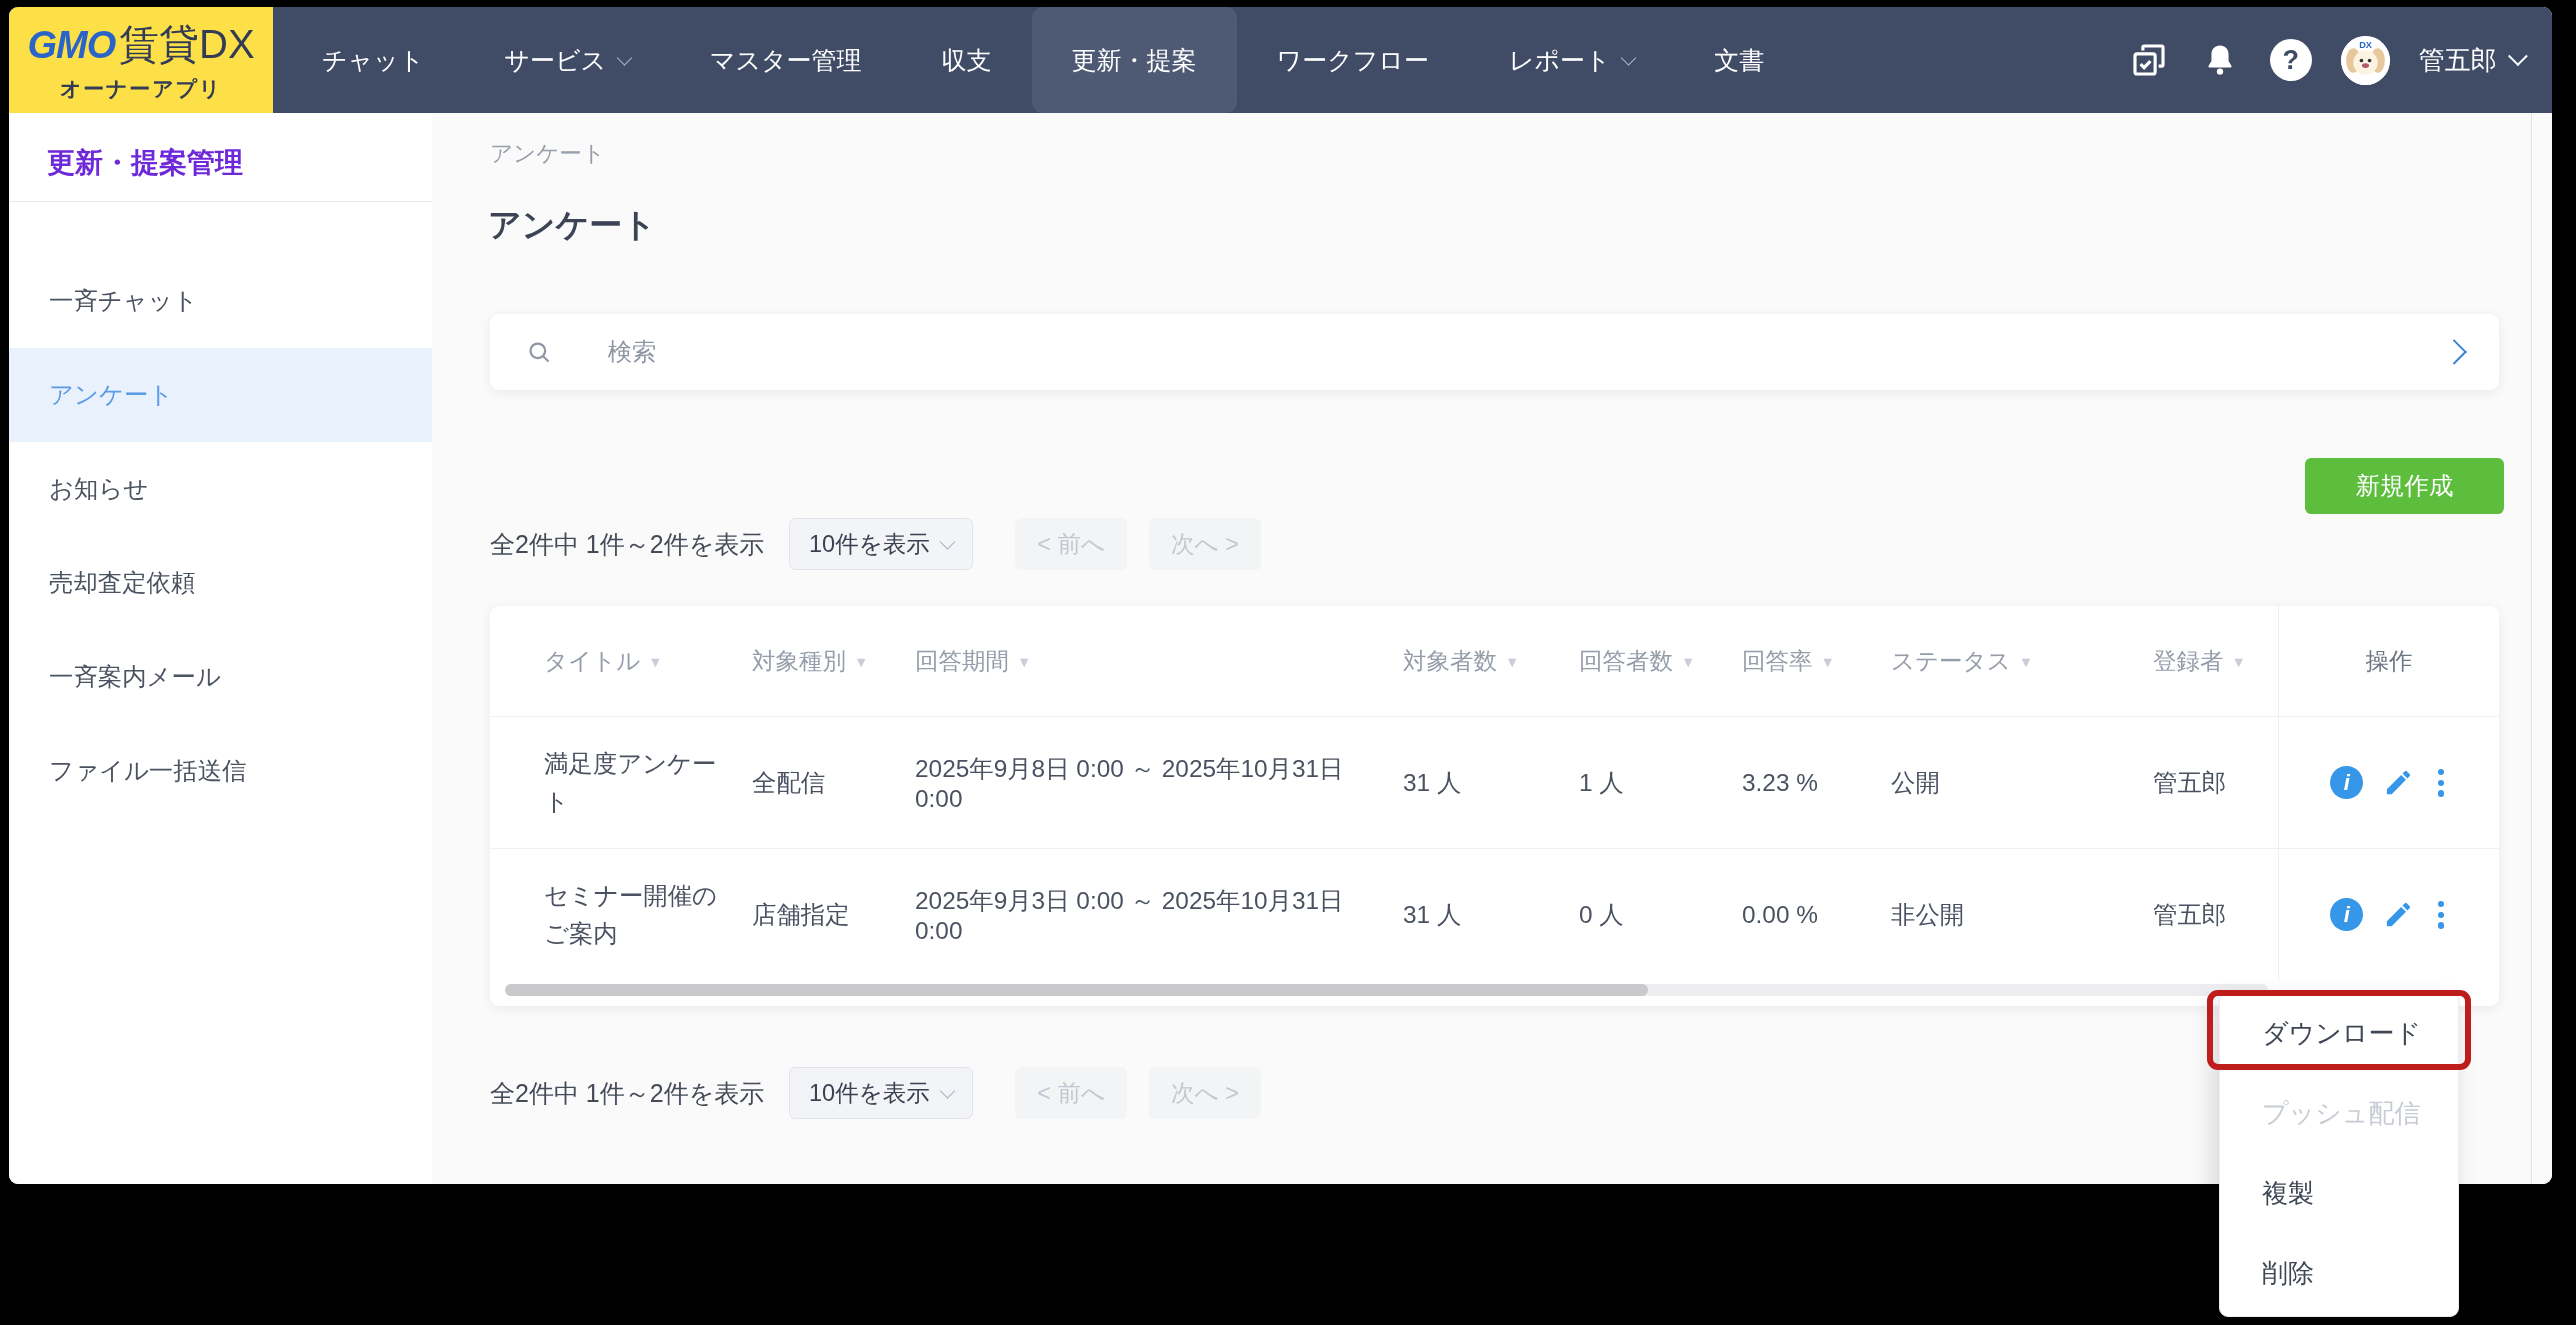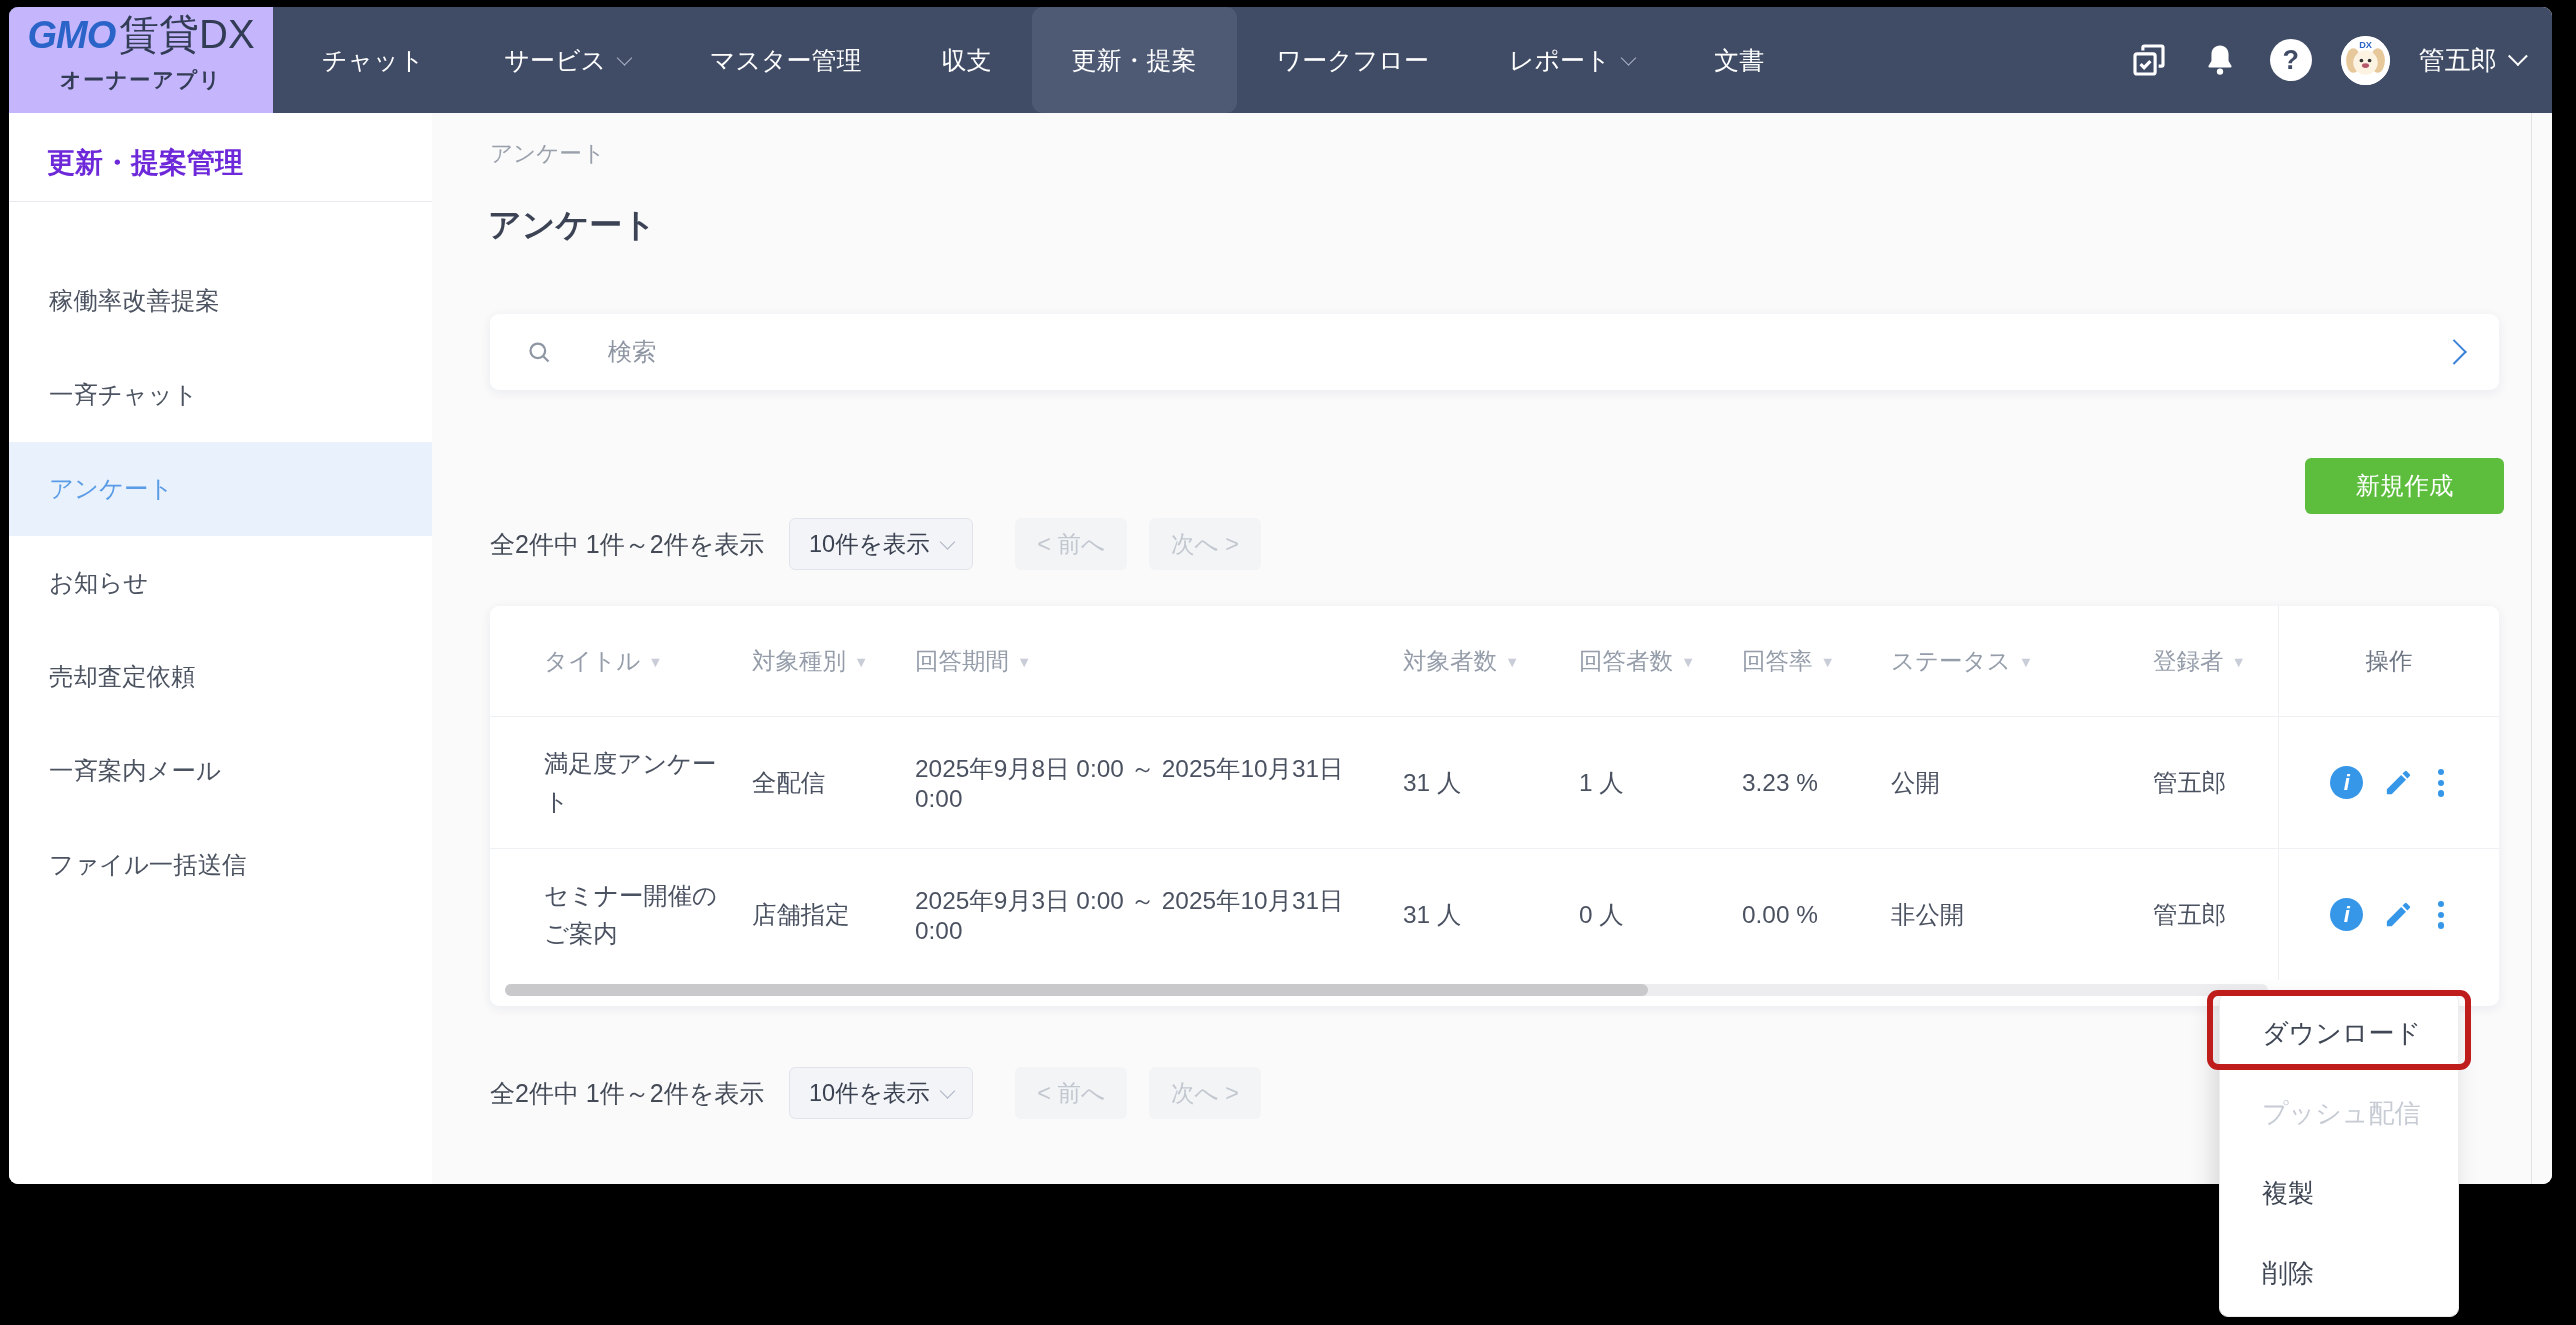"GMO" .logo { background: #c4b5fd -> #fde047; justify-content: none -> center }
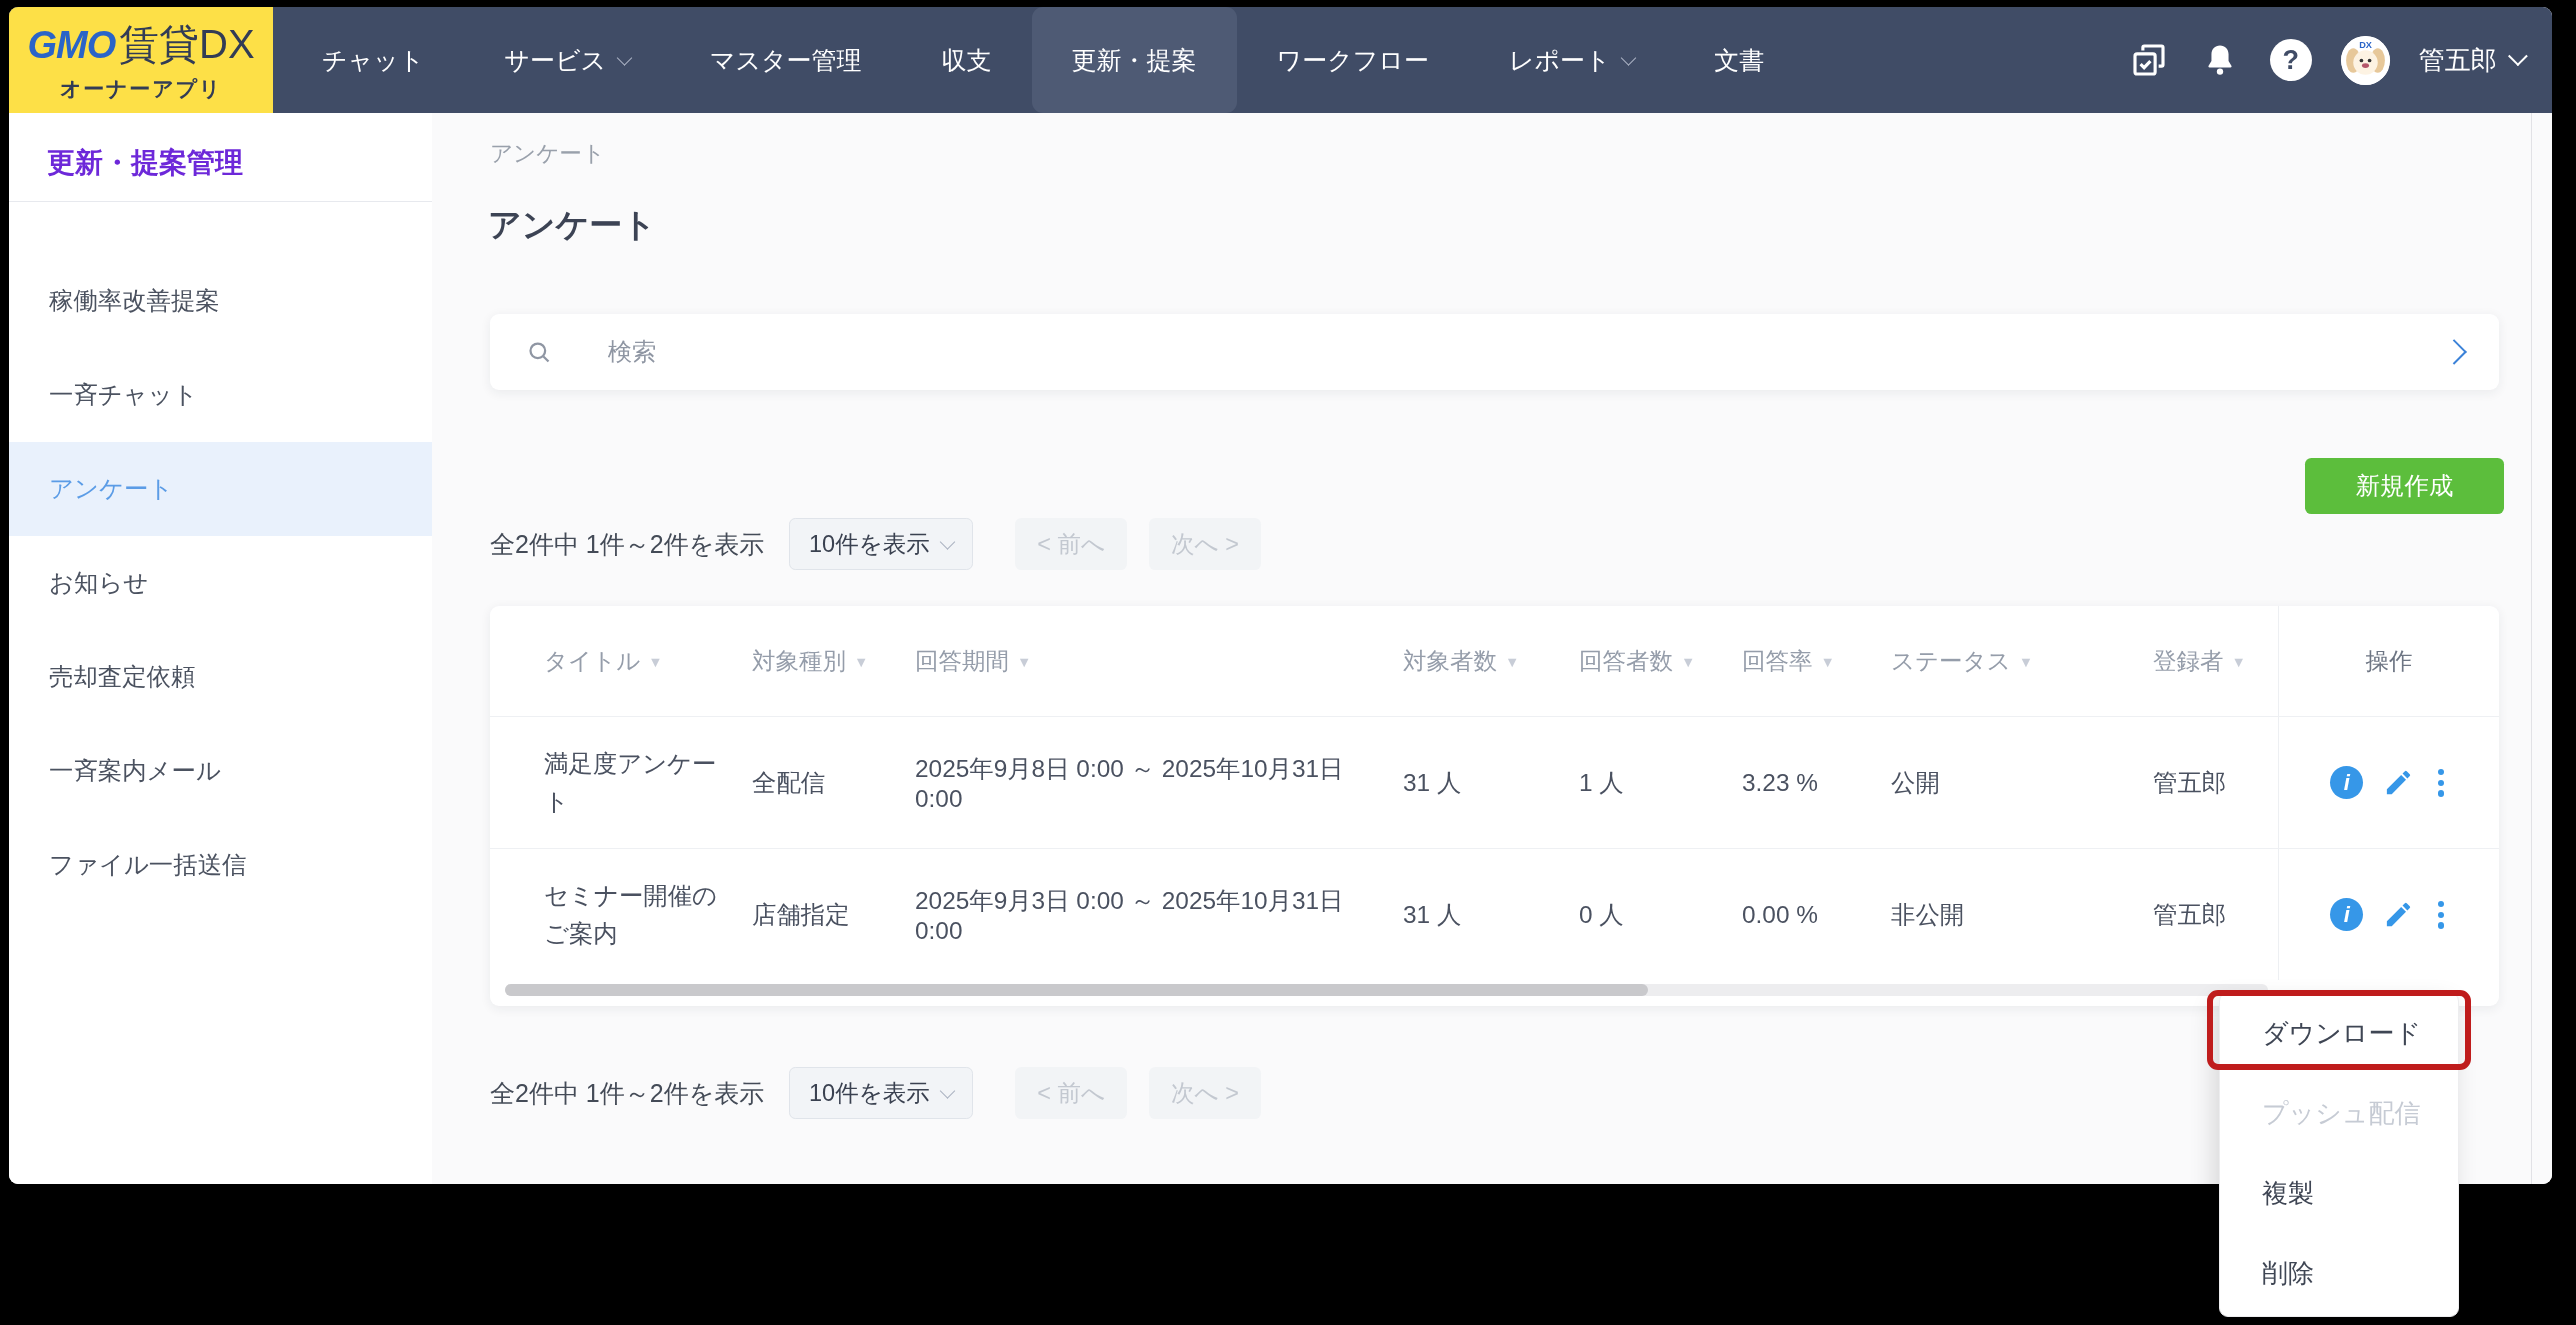"稼働率改善提案" div.sb-item { html: <div> <span>稼働率改善提案</span> </div> -> none }
